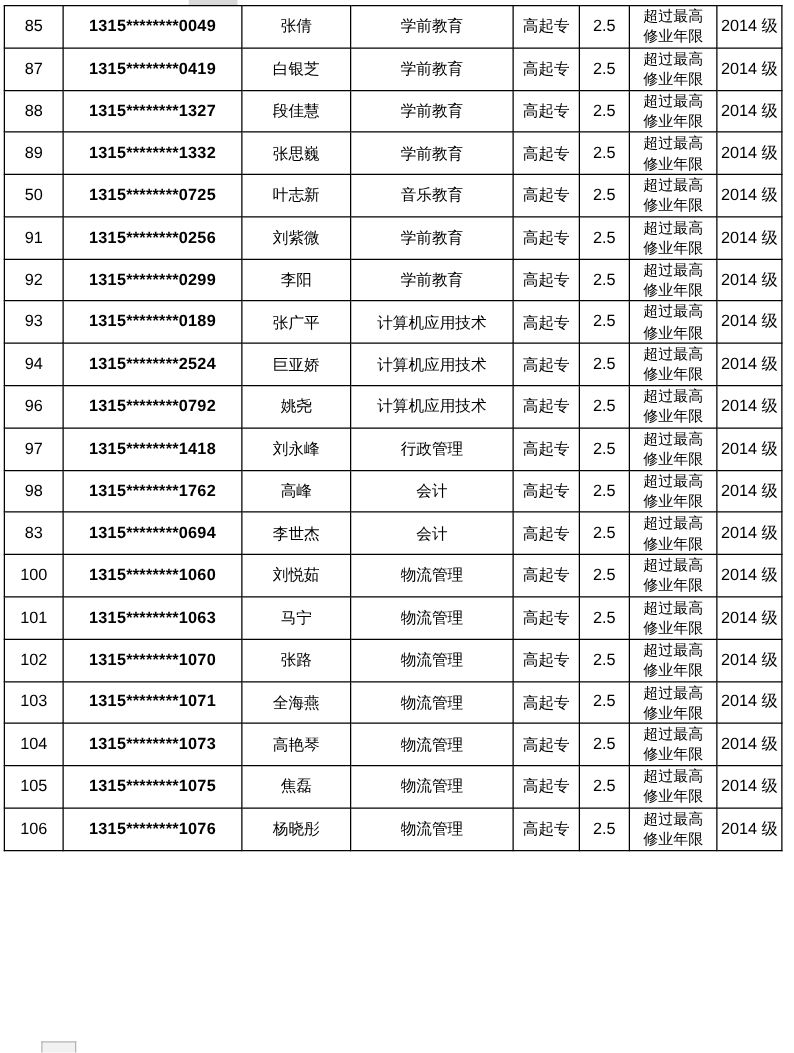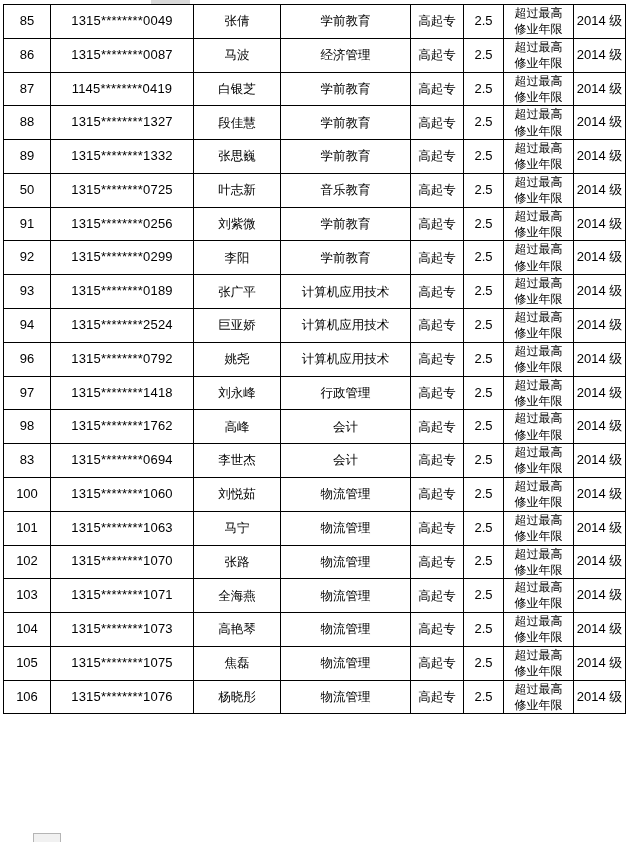"1315********0049" .sheet-table td.c-id { font-weight: none -> bold }
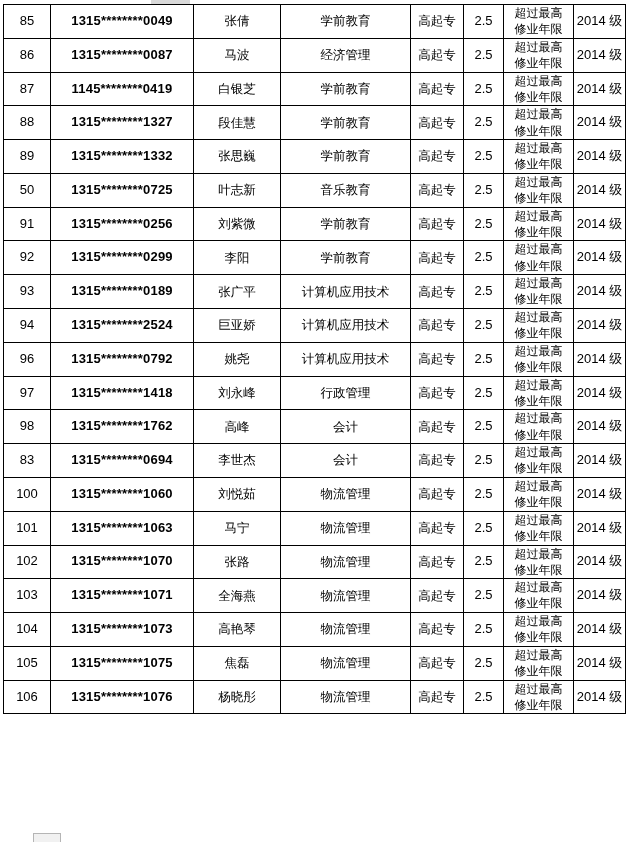"86" tr { html: <tr> <td>86</td> <td>1315********0087</td> <td>马波</td> <td>经济管理</td> <td>高起专</td> <td>2.5</td> <td><span>超过最高修业年限</span></td> <td>2014 级</td> </tr> -> none }
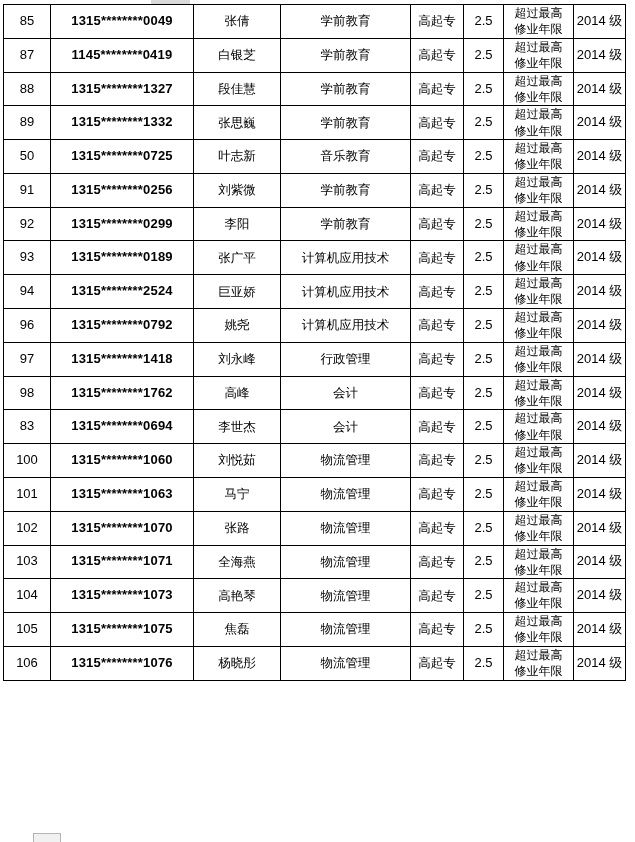"1145********0419" td.c-id { text: 1145 -> 1315 }
